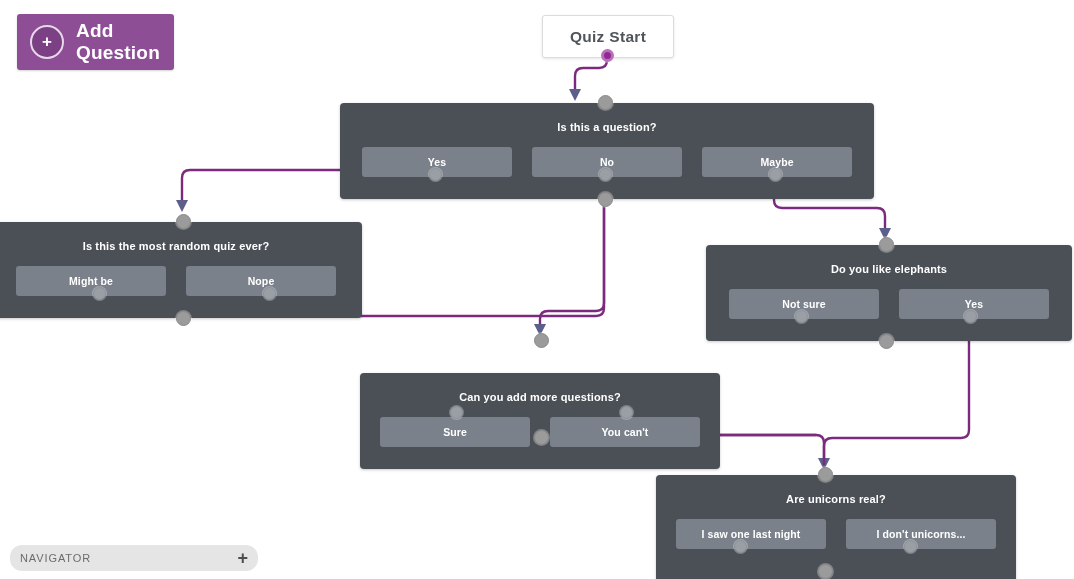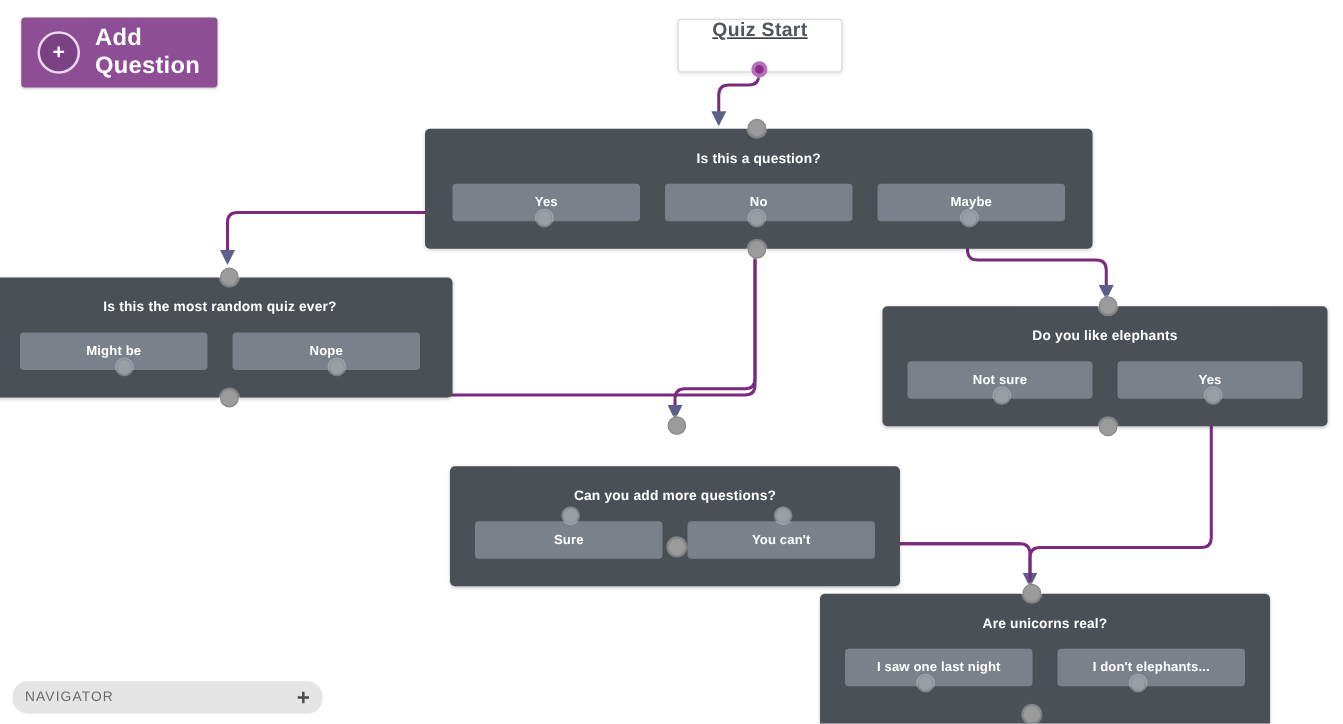"Quiz Start" .start-node { align-items: none -> center; text-decoration: underline -> none }
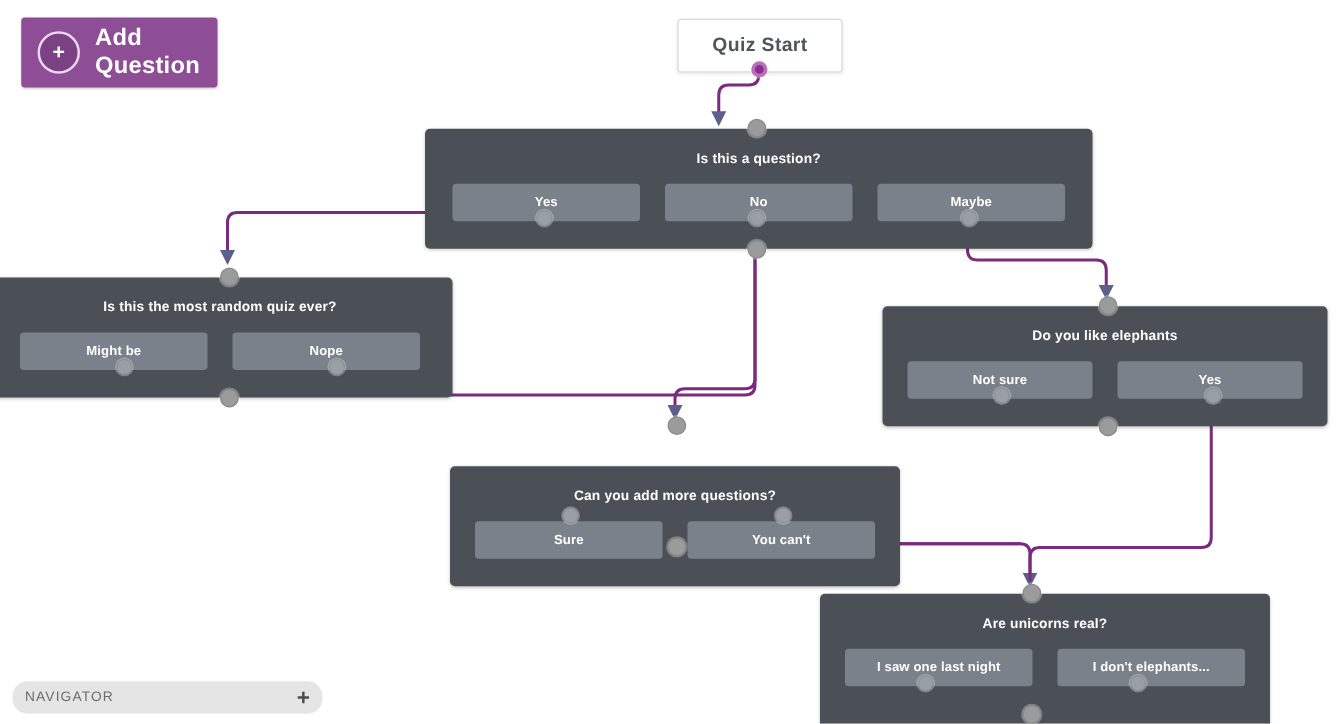"Do you like elephants" div.qnode { padding-left: none -> 10px }
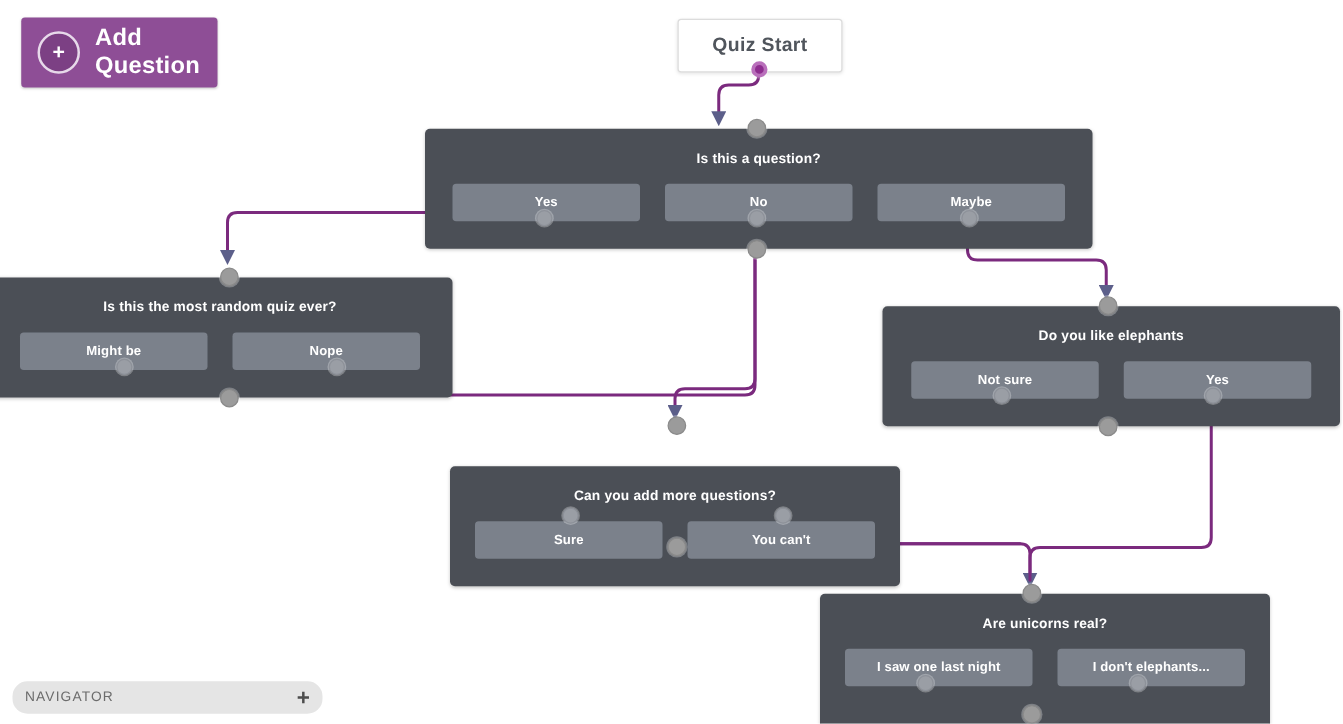"I don't elephants..." div.answer { text: elephants -> unicorns }
